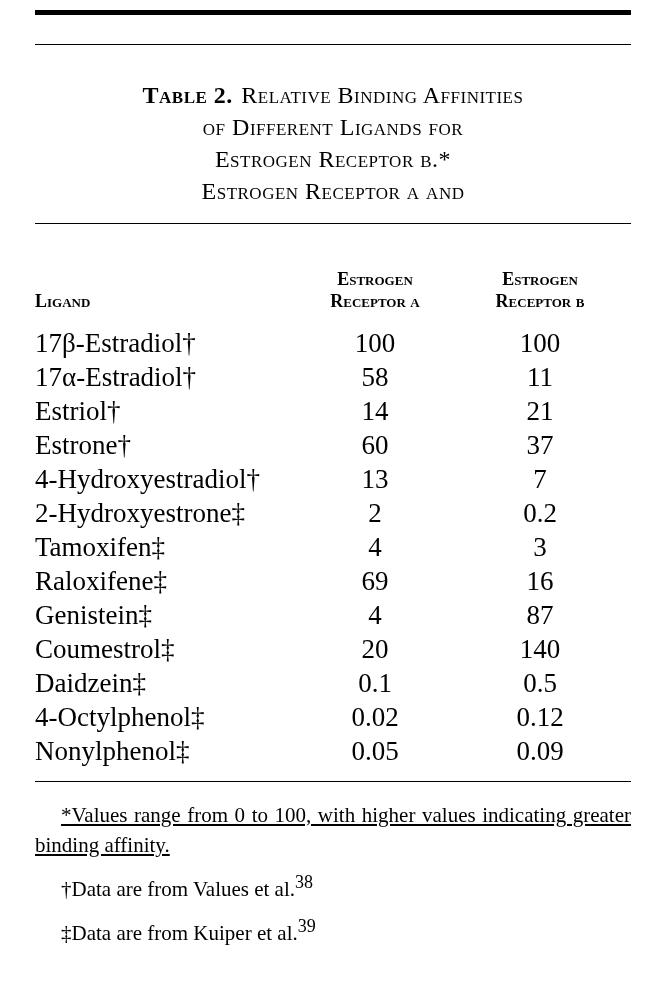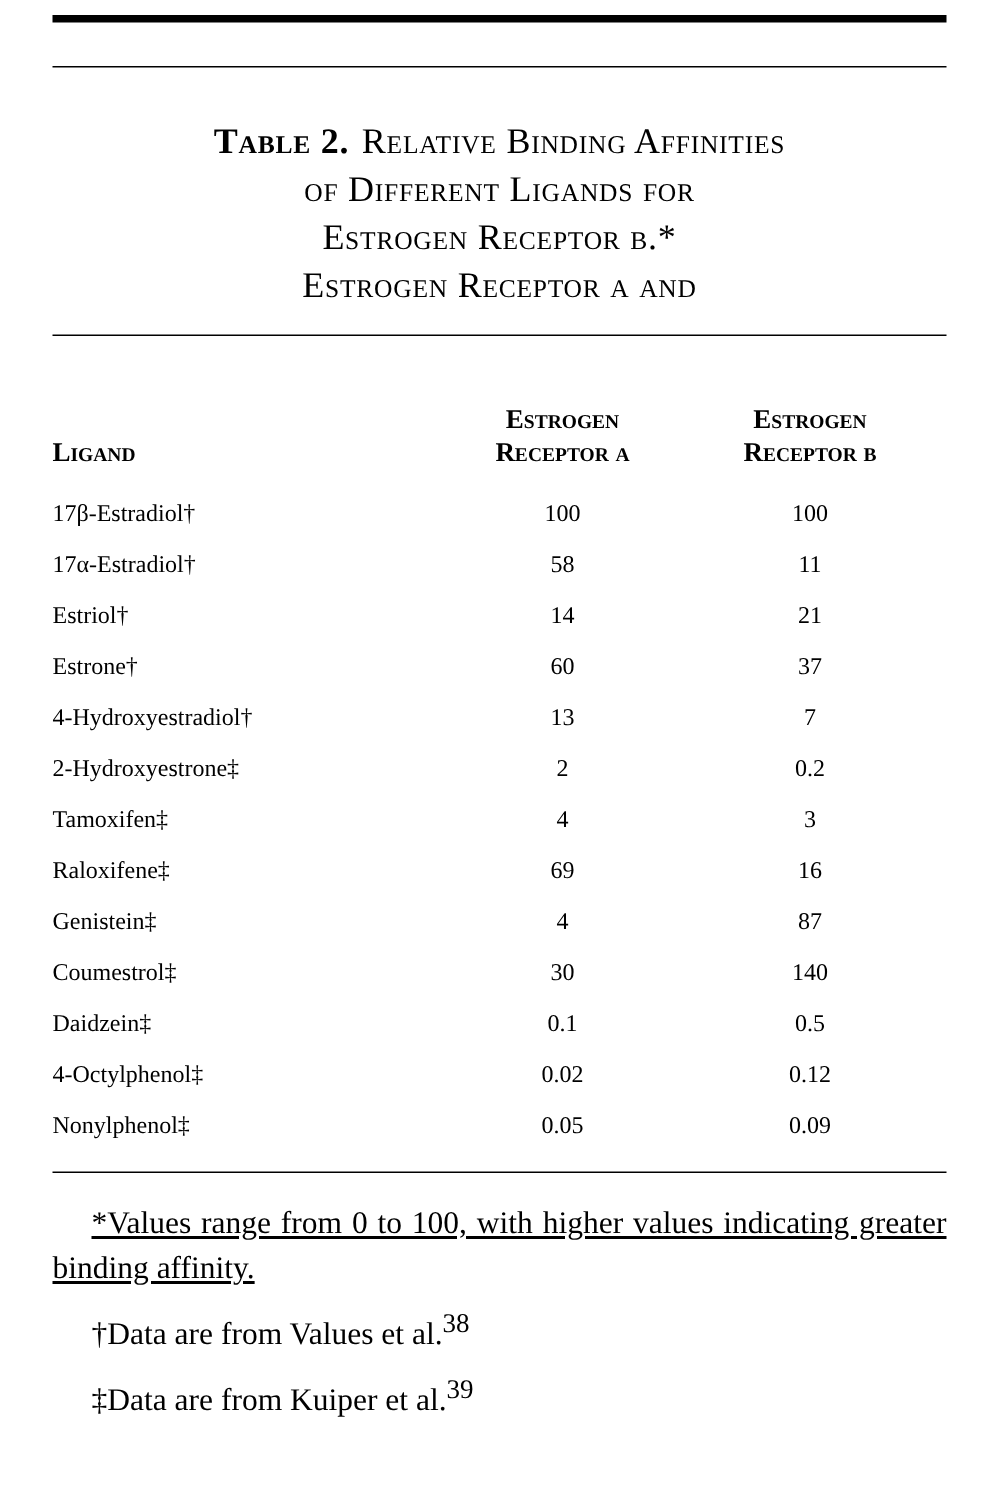"17β-Estradiol†" .row { font-size: 16px -> 27px }
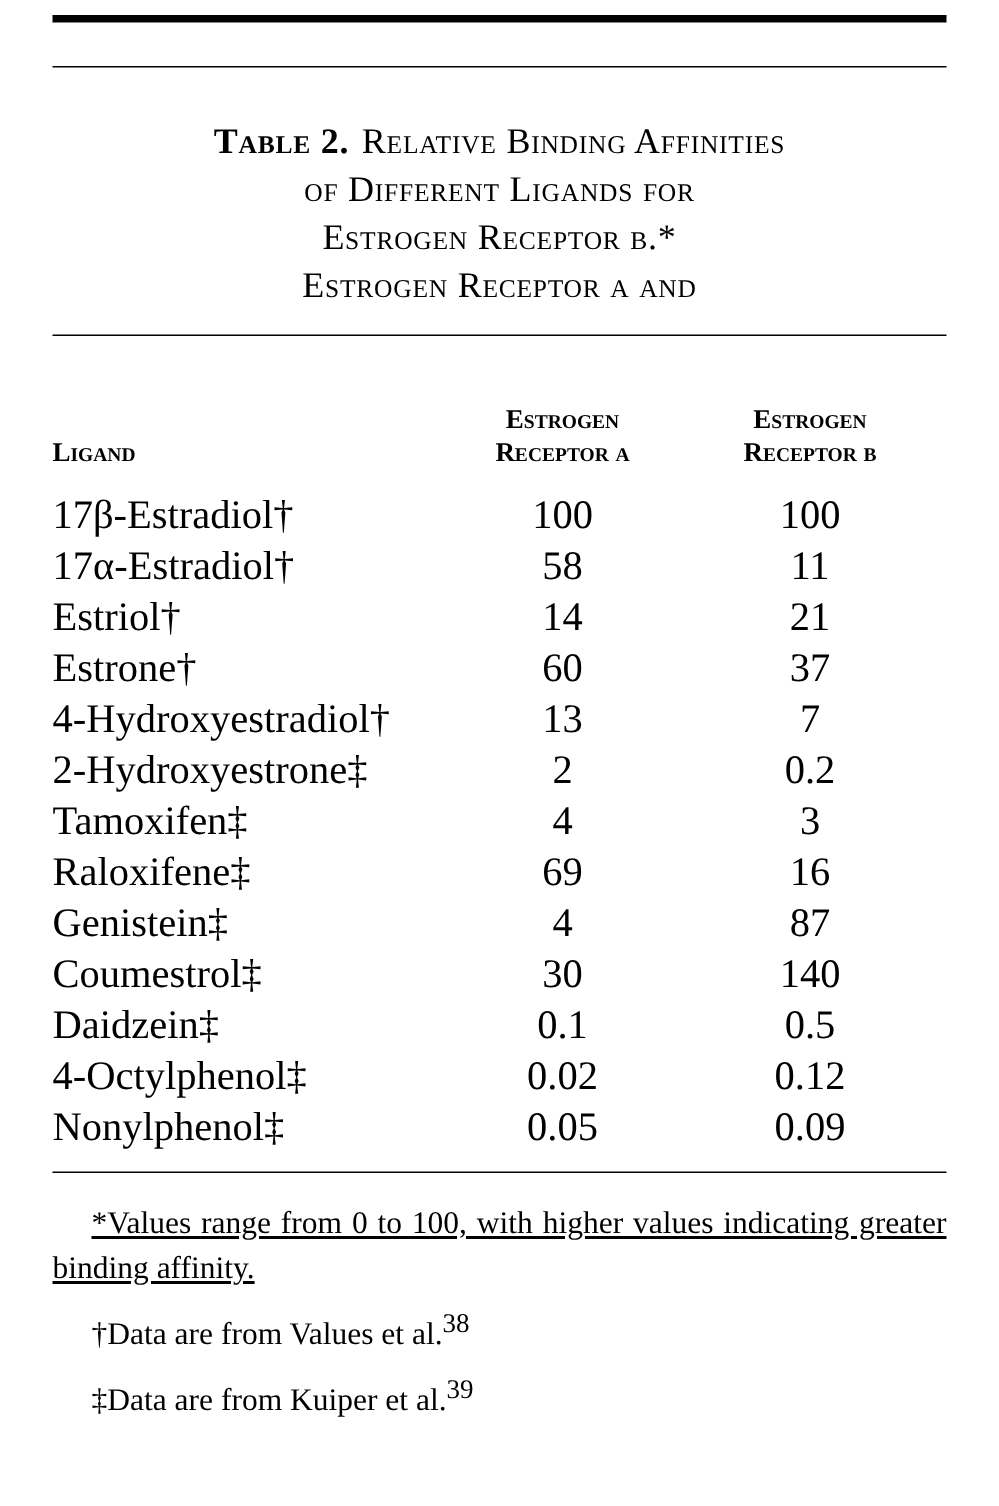"30" div.col-alpha { text: 30 -> 20 }
